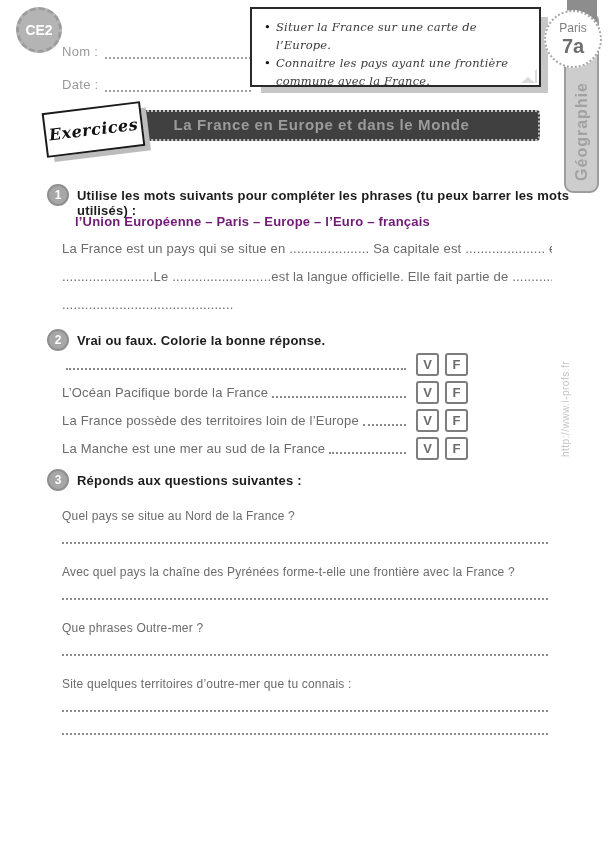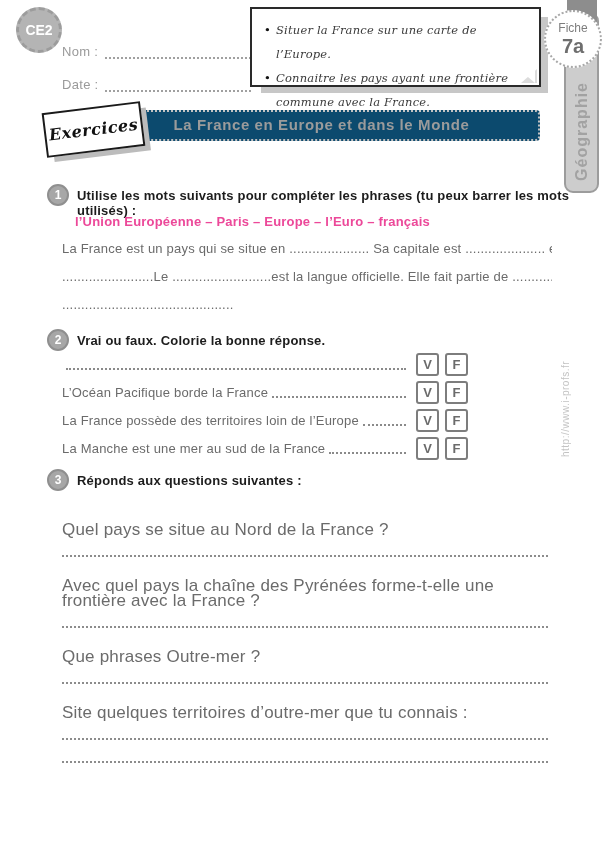"Situer la France sur une" .note-item { line-height: 24px -> 18px }
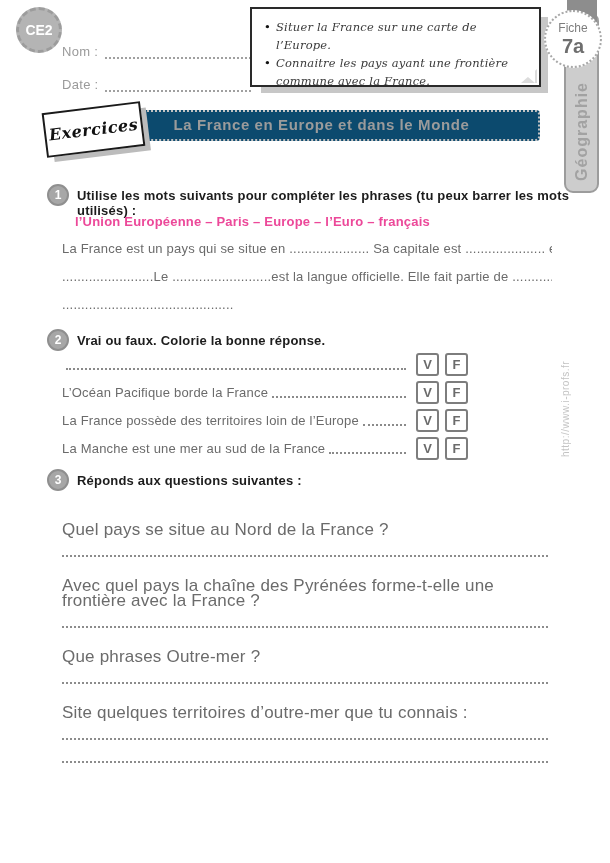"Fiche" span.fiche-label { text: Fiche -> Paris }
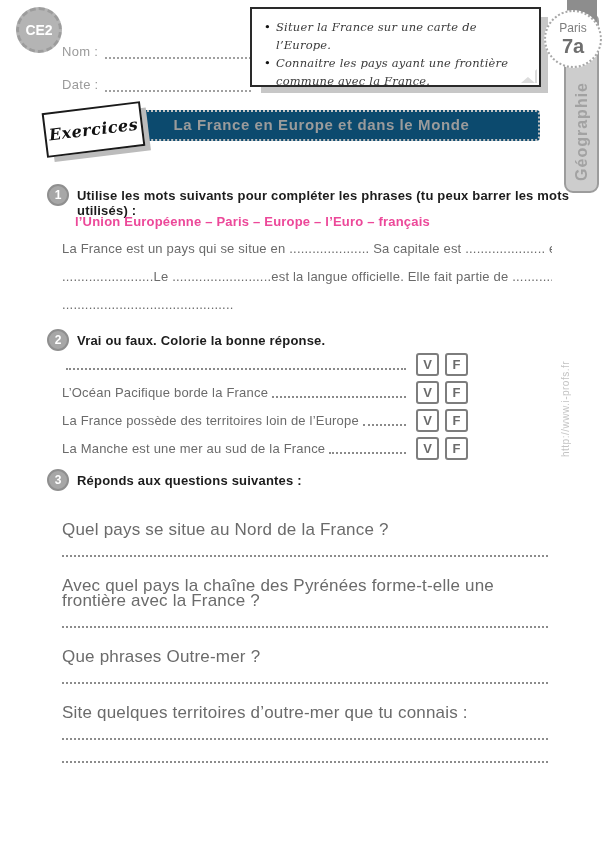"La France en Europe et" .title-bar { background: #0c4a6e -> #404040 }
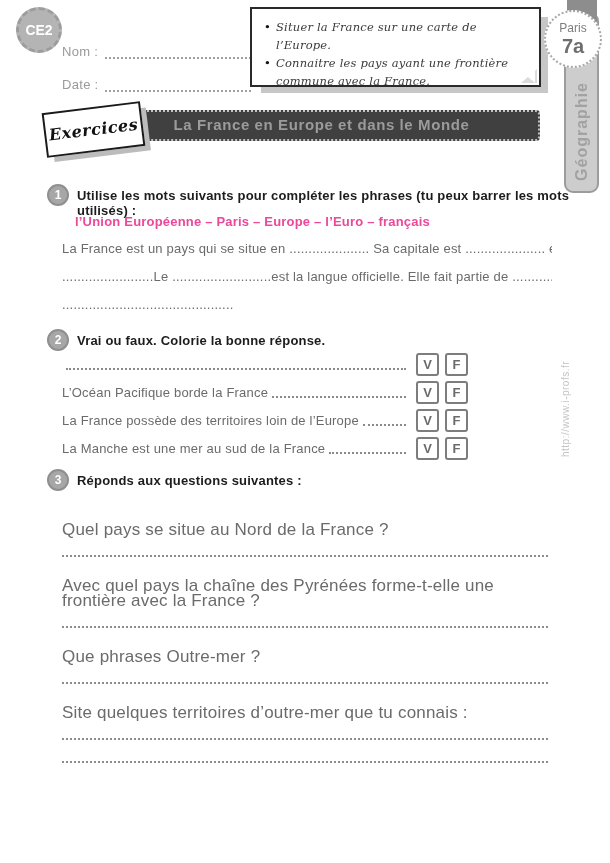"l’Union Européenne – Paris –" .word-bank { color: #ec4899 -> #701a75 }
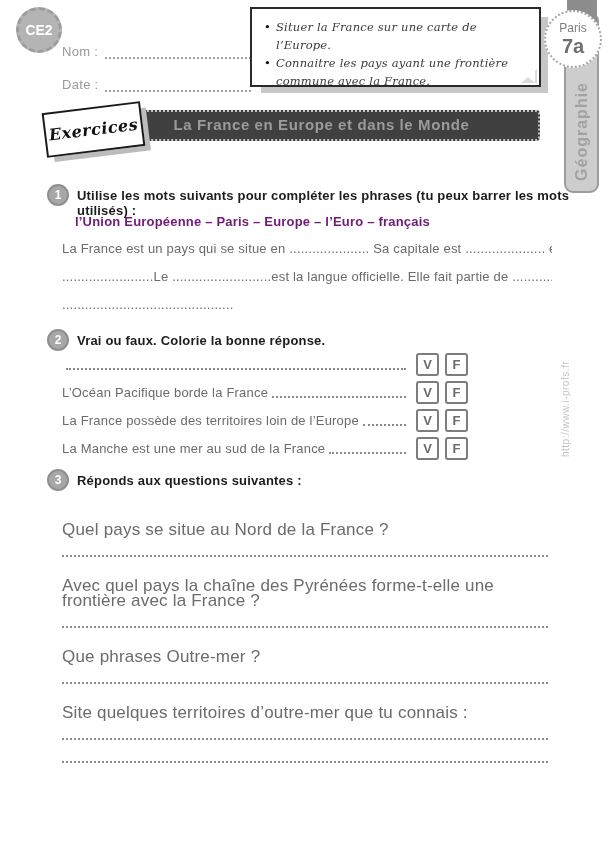"Quel pays se situe au" .question { font-size: 17px -> 12px; margin-top: 13px -> none }
